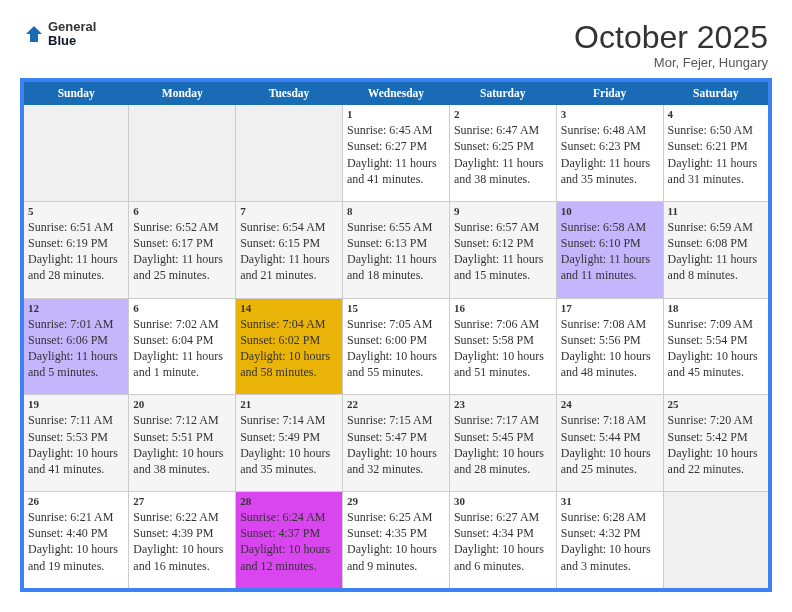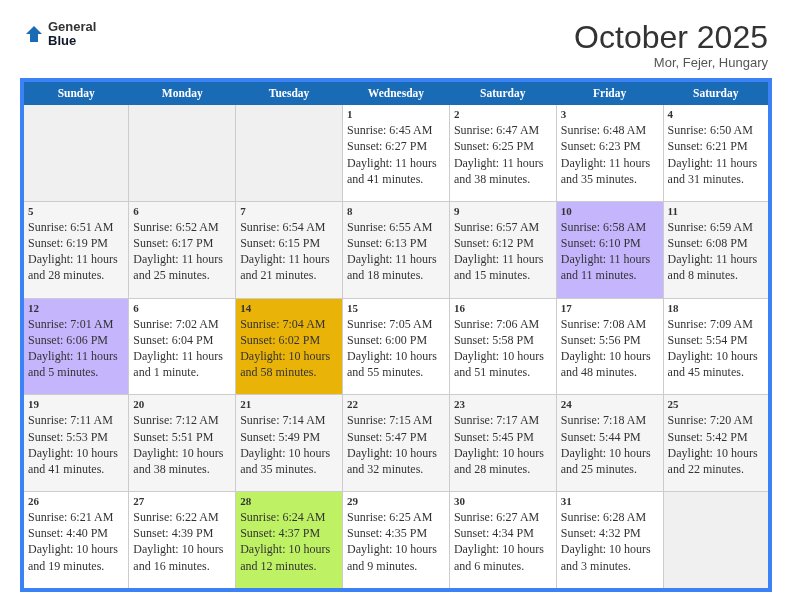"28" td { background: #bef264 -> #d946ef }
